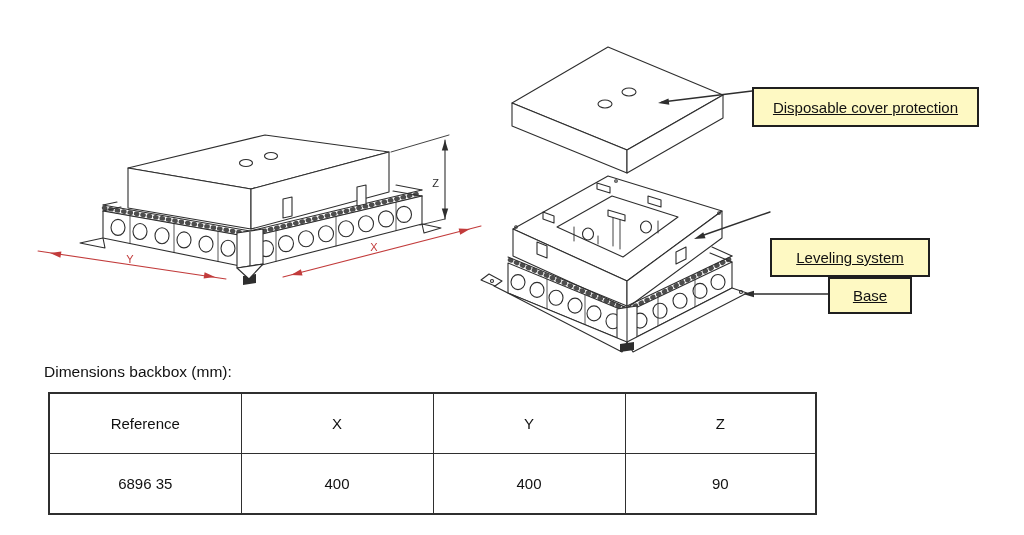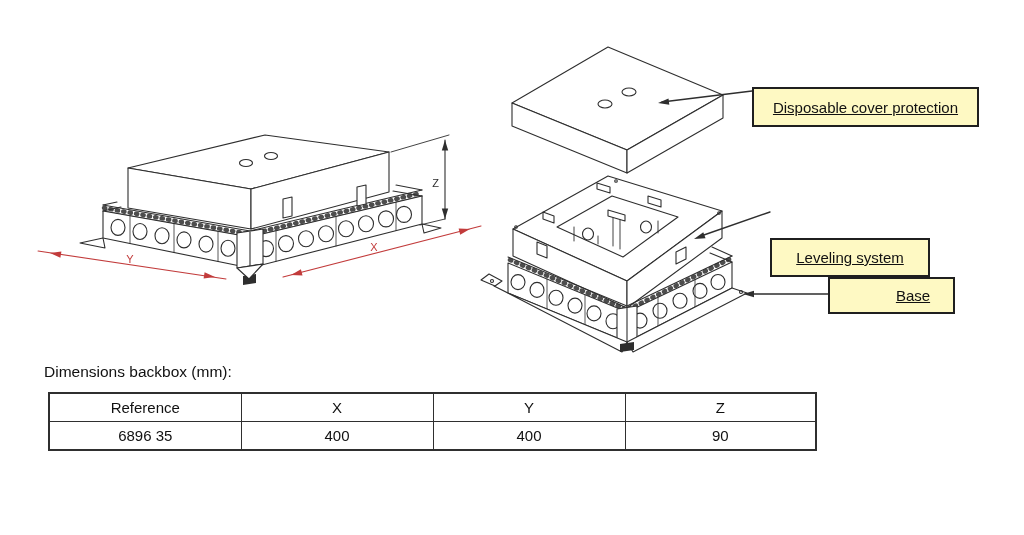"Base" div.callout { padding-left: 43px -> none }
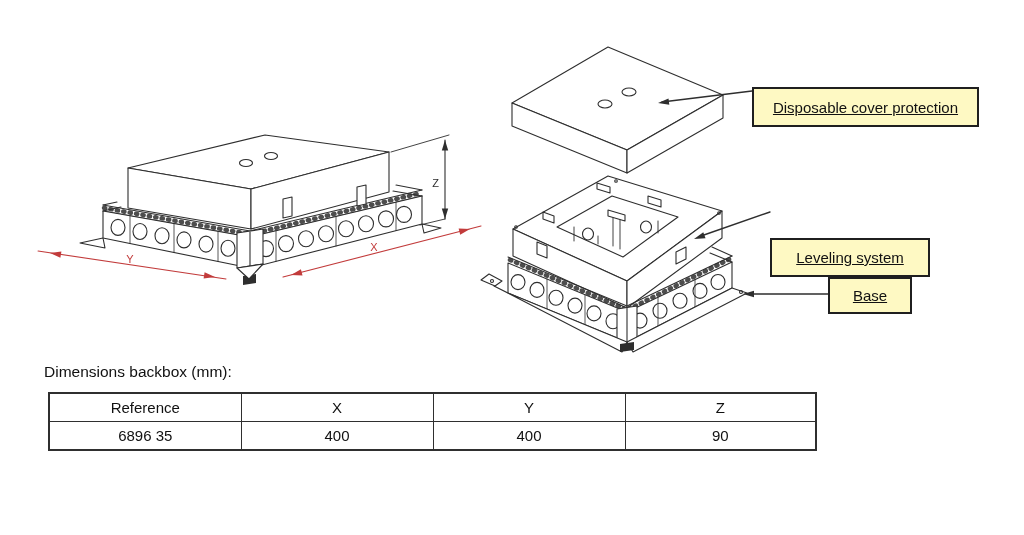"Reference" #dims-table th,#dims-table td { padding: 0 -> 16px }
